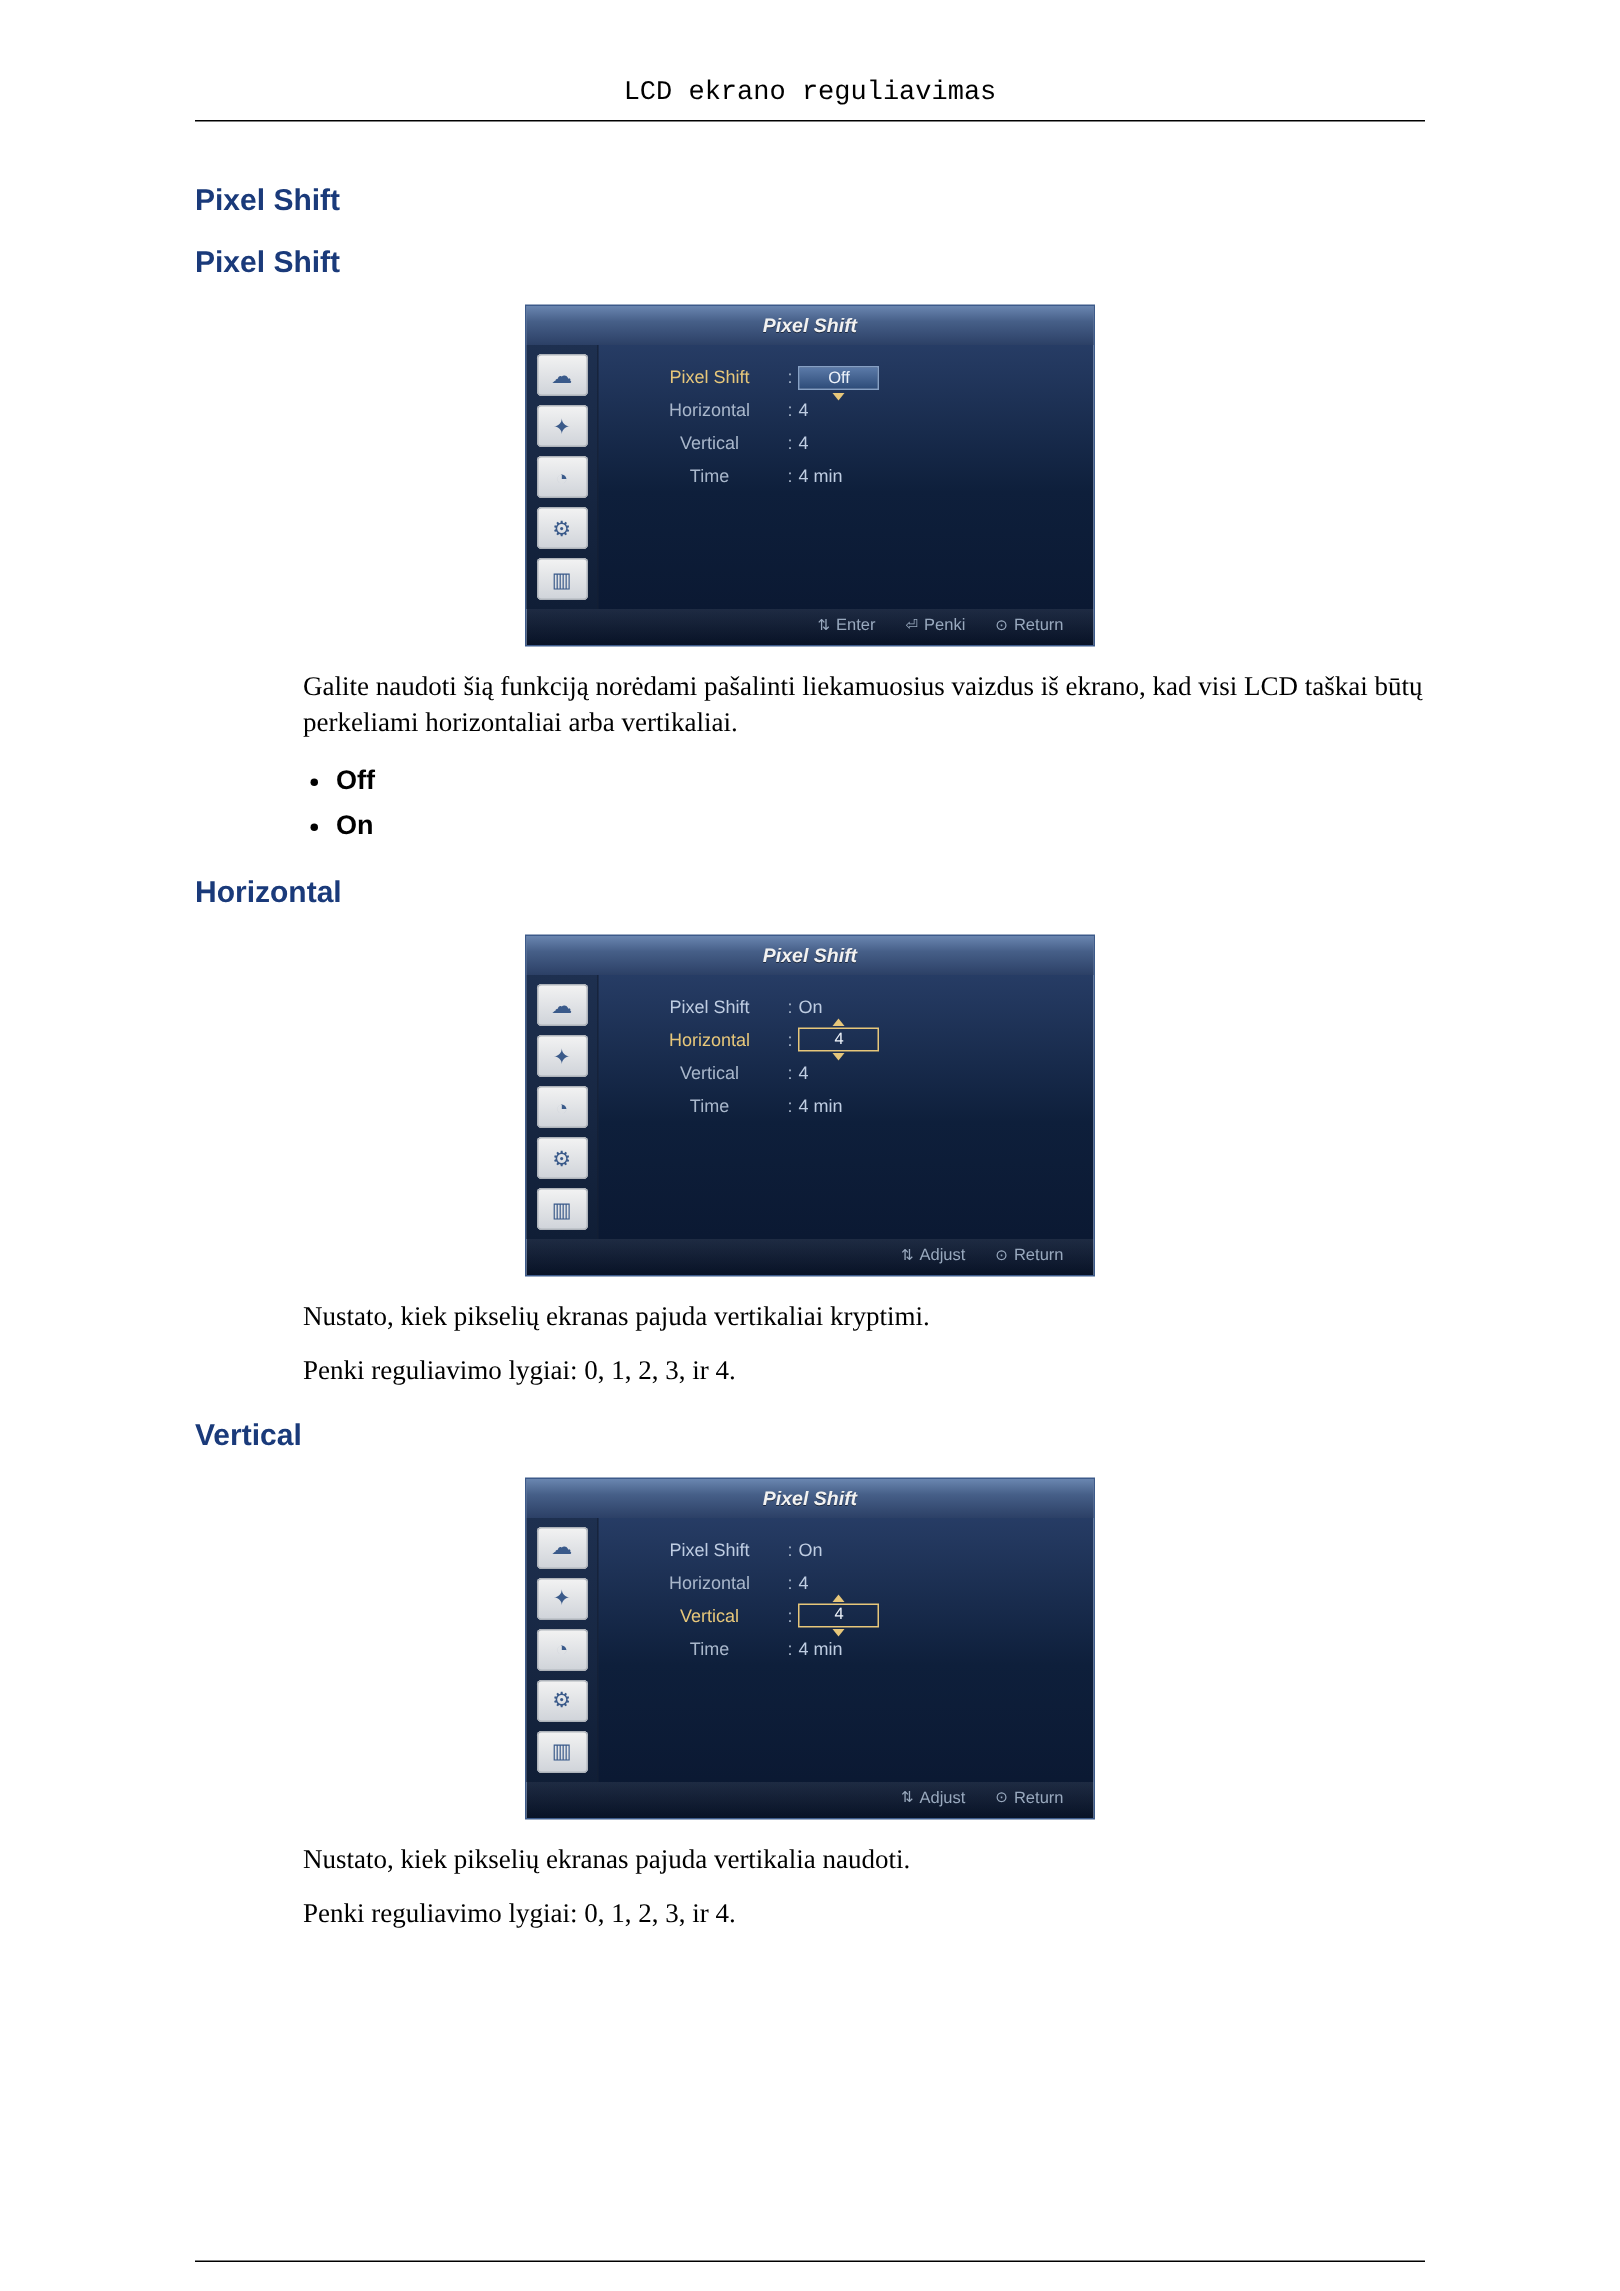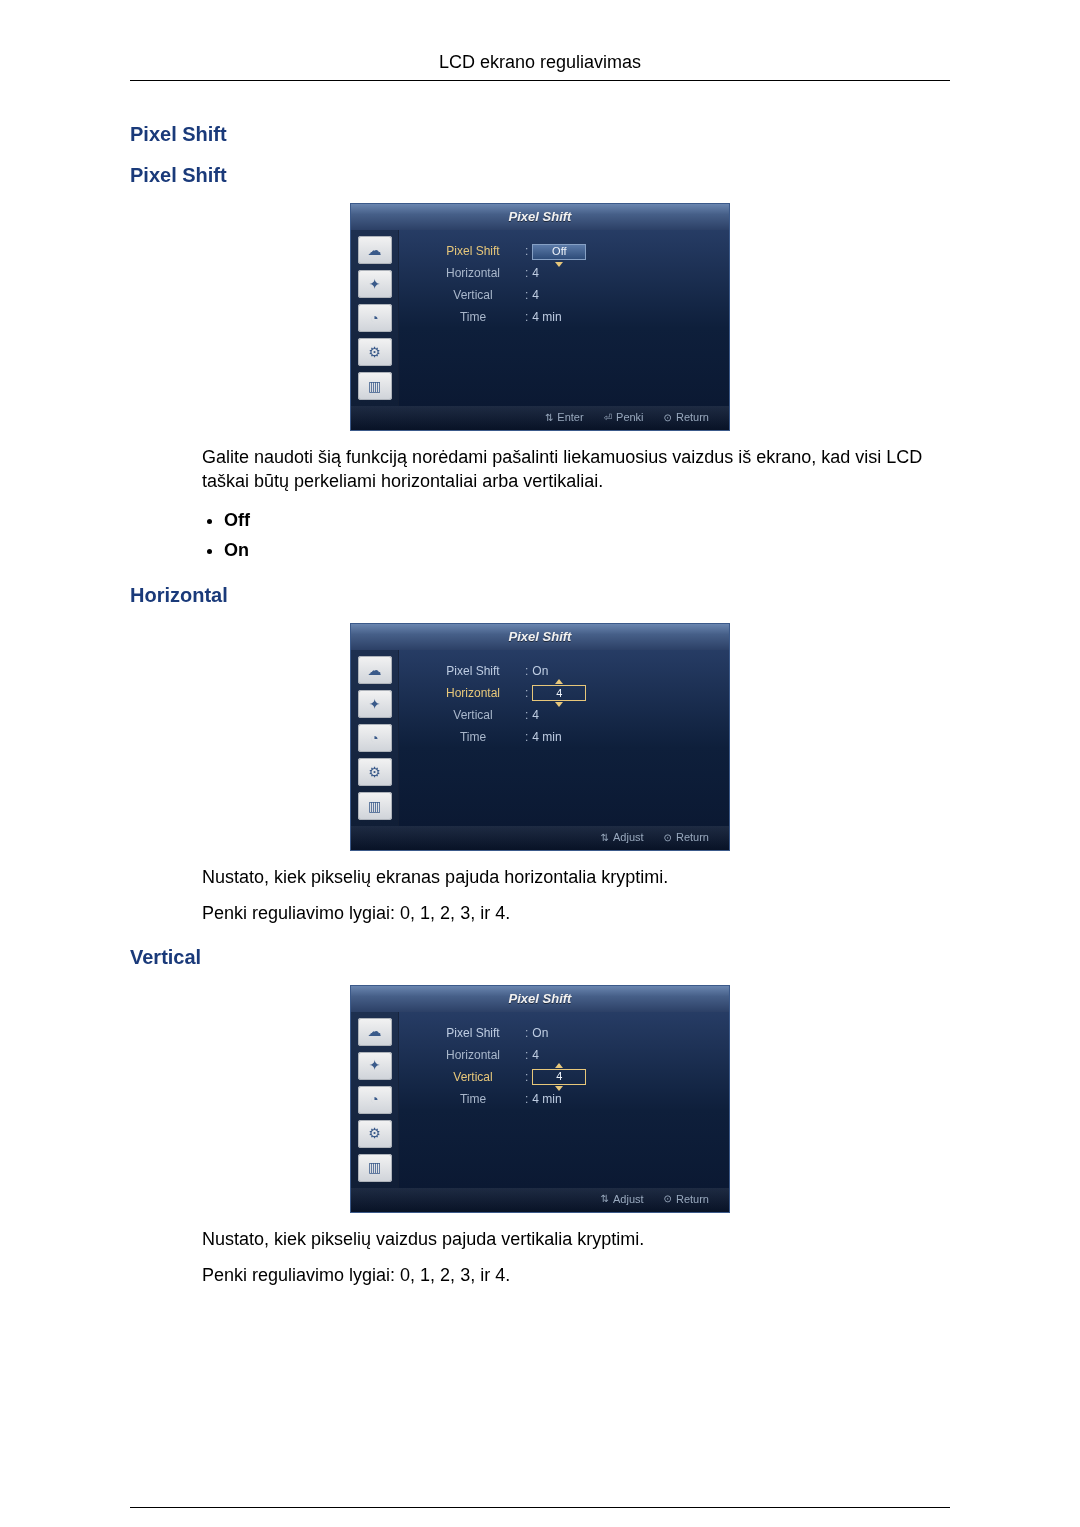"LCD ekrano reguliavimas" .doc-header { font-family: none -> Liberation Mono, monospace }
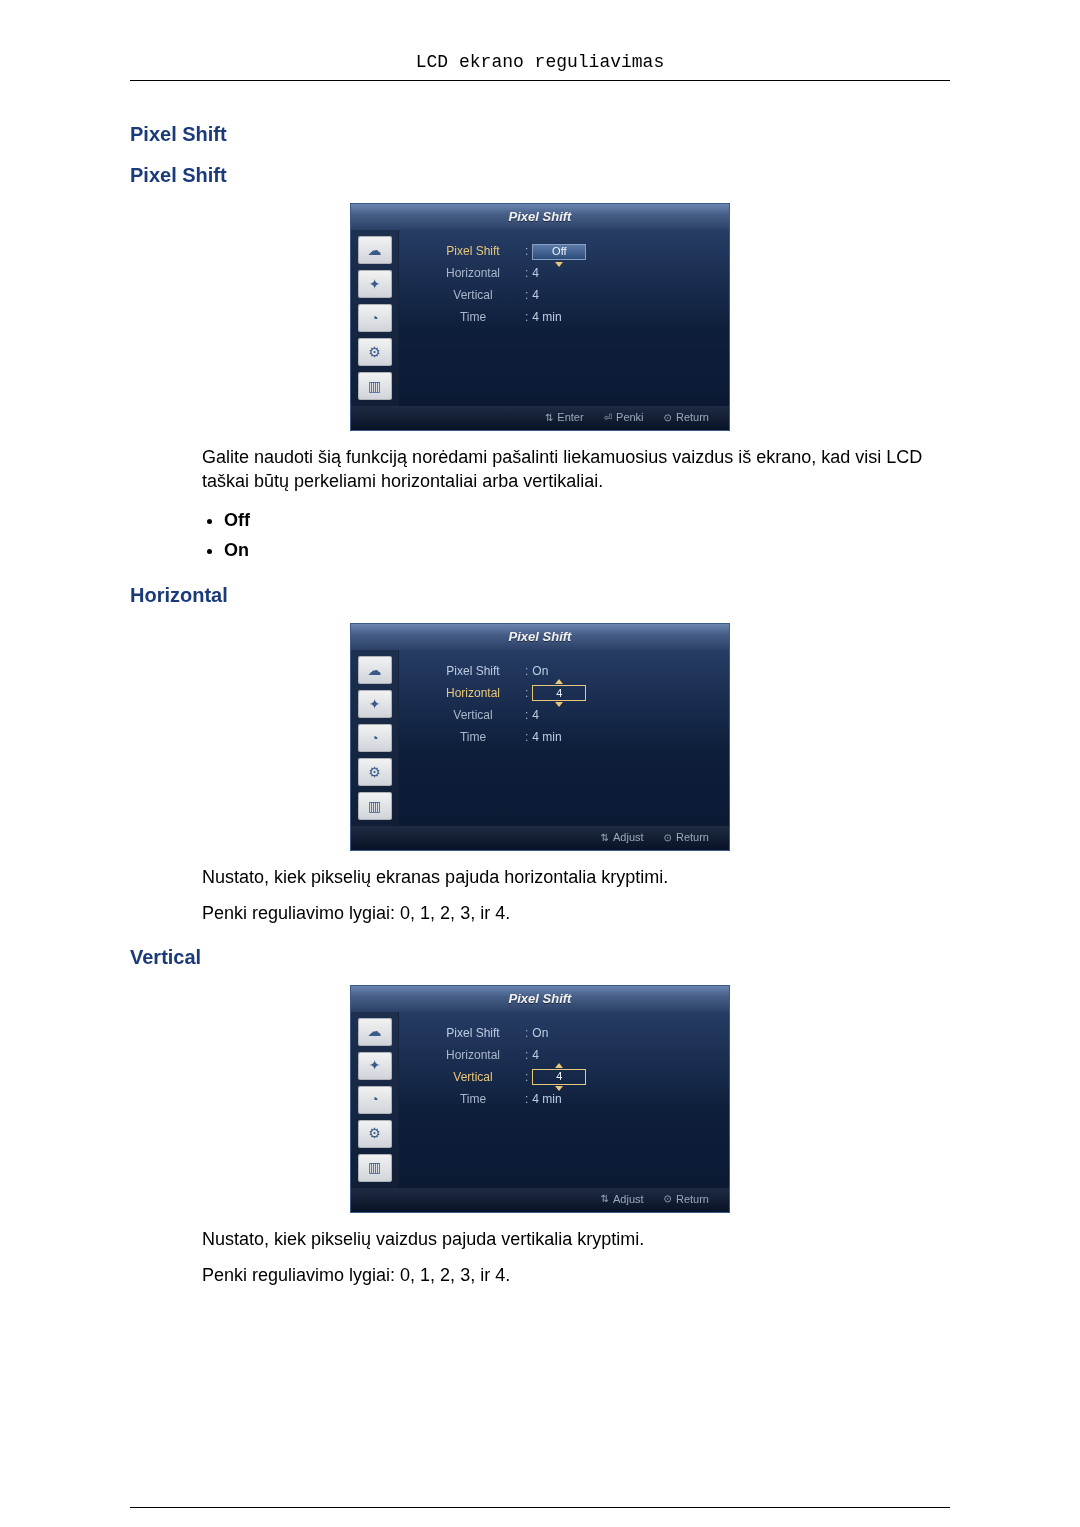"Galite naudoti šią funkciją norėdami" .para { font-family: none -> Liberation Serif, serif }
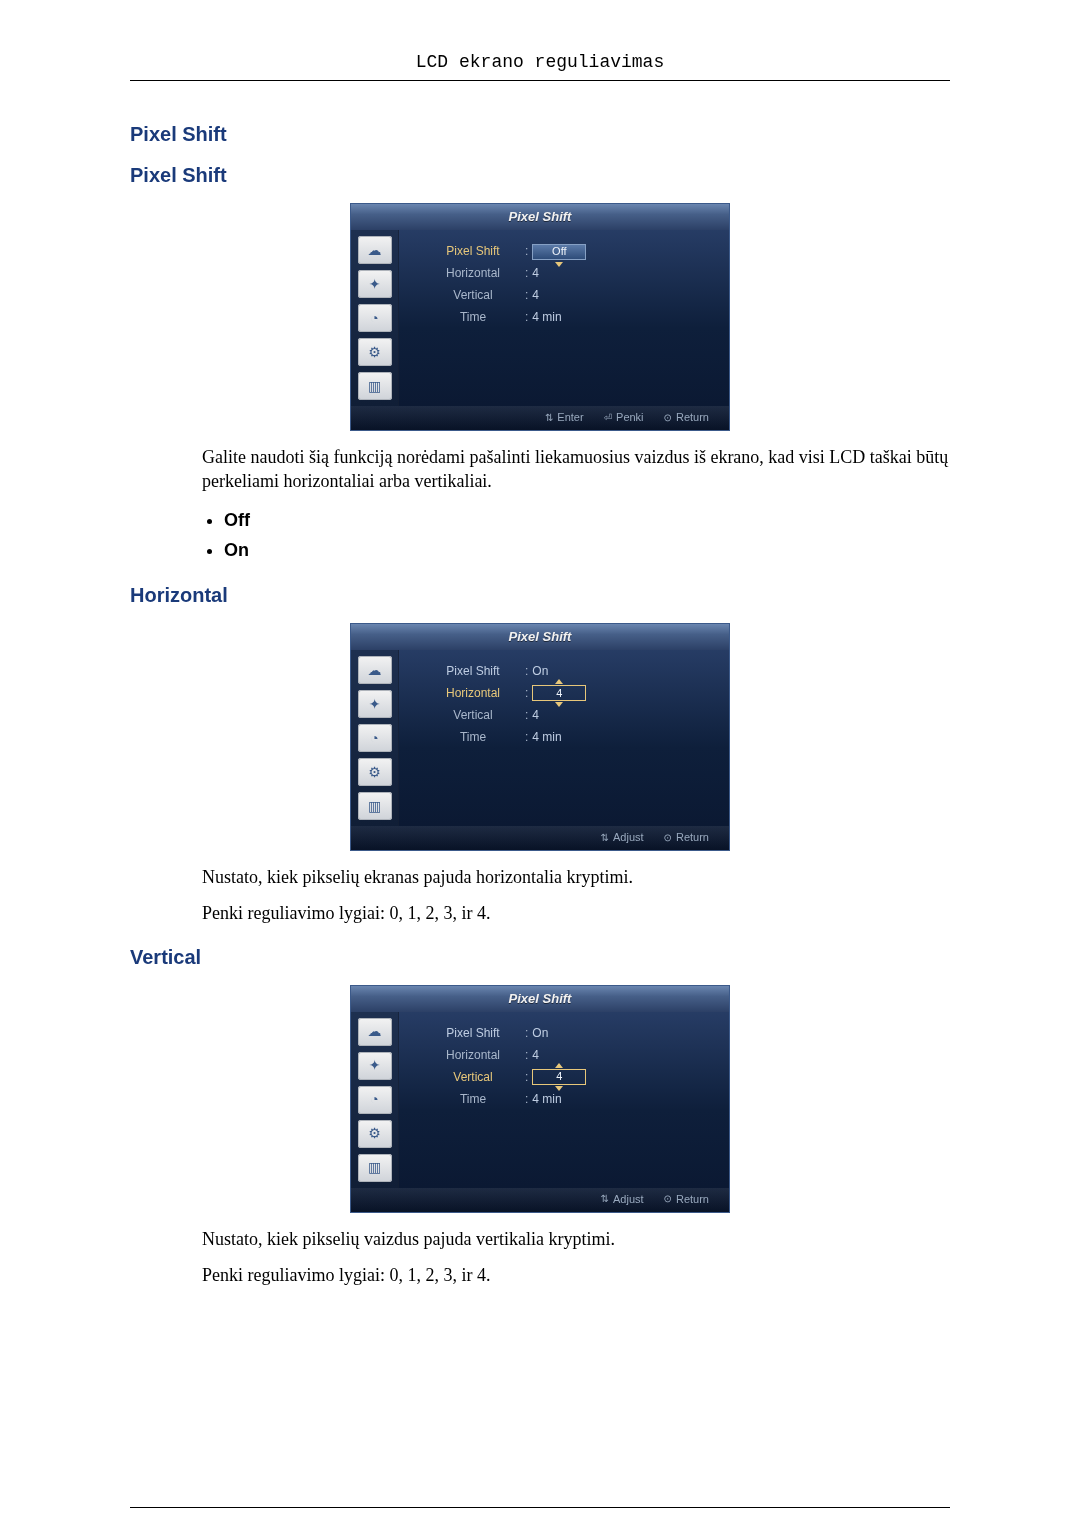"Nustato, kiek pikselių ekranas pajuda" p.para { text: horizontalia -> vertikaliai }
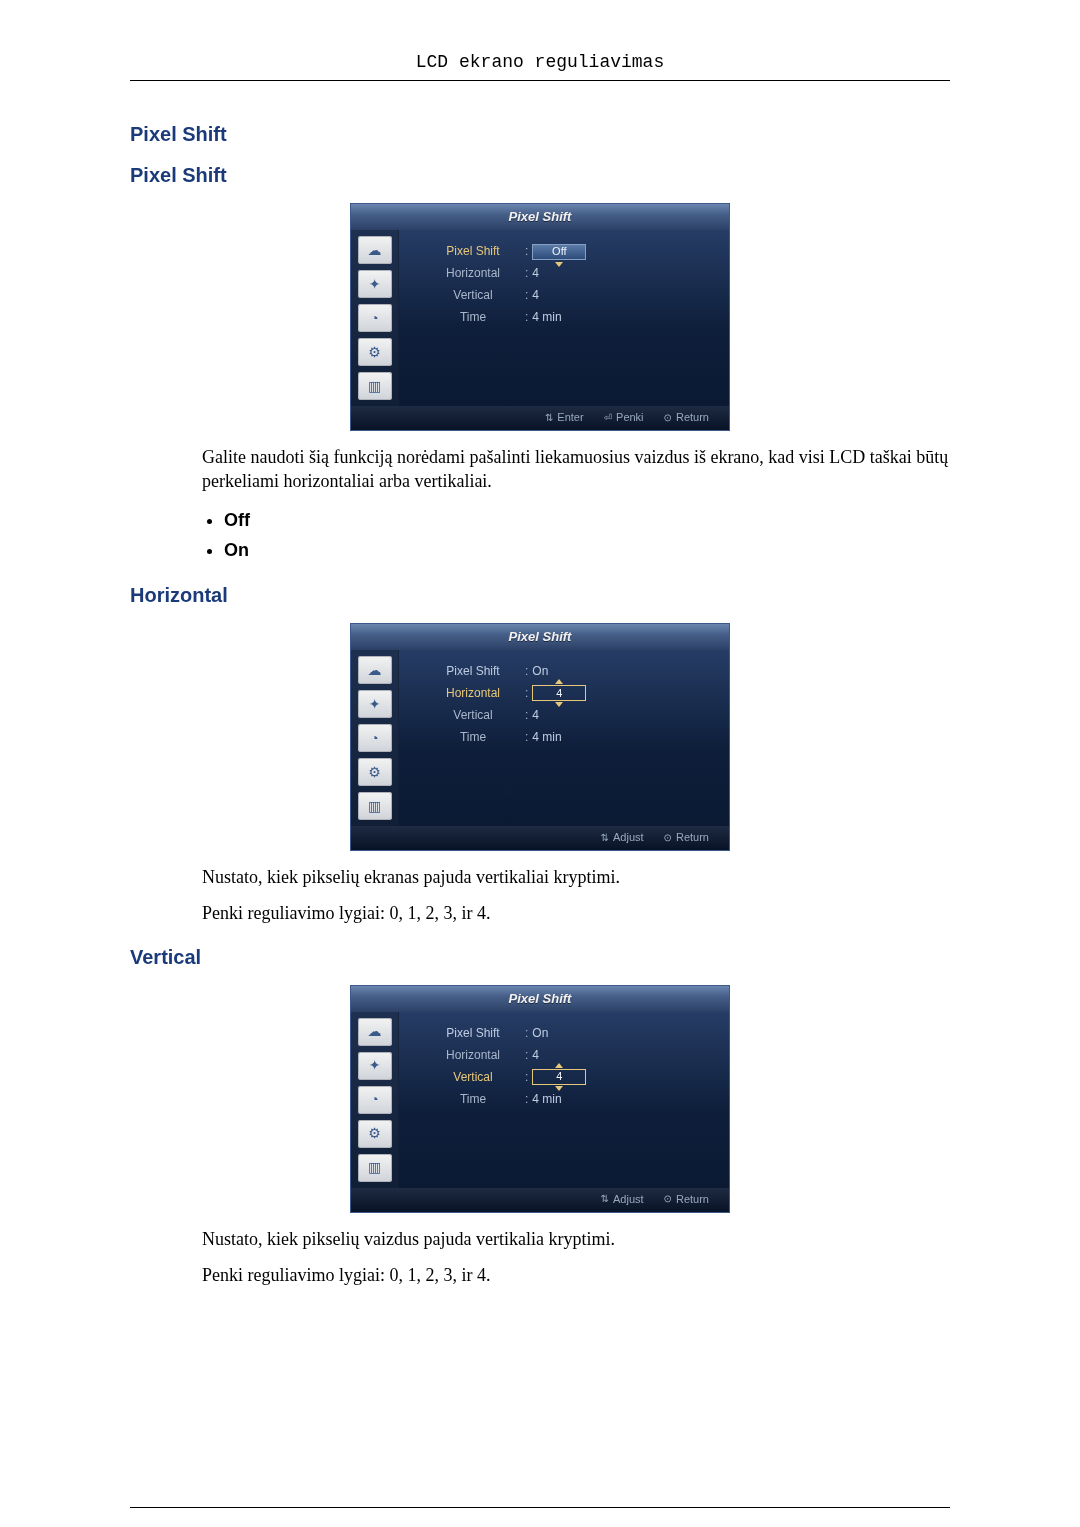"Nustato, kiek pikselių vaizdus pajuda" p.para { text: vaizdus pajuda vertikalia kryptimi -> ekranas pajuda vertikalia naudoti }
